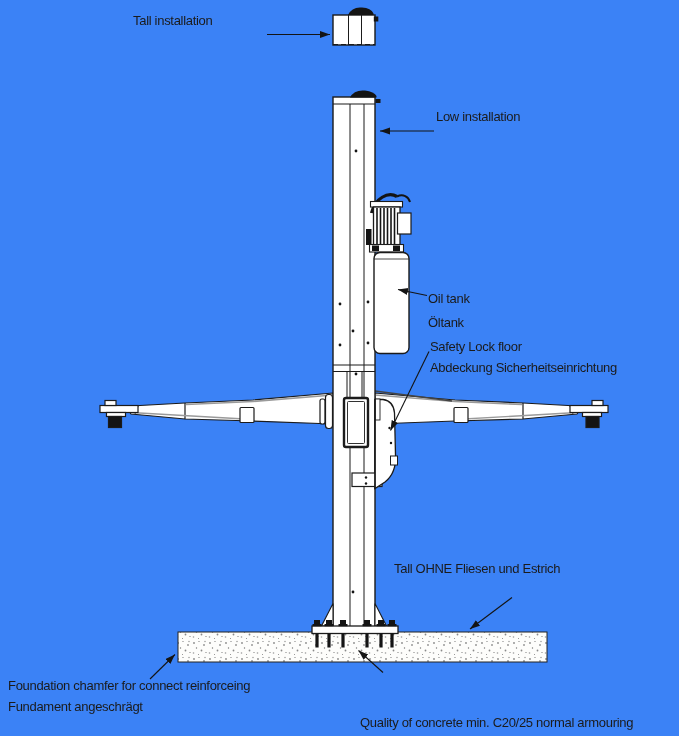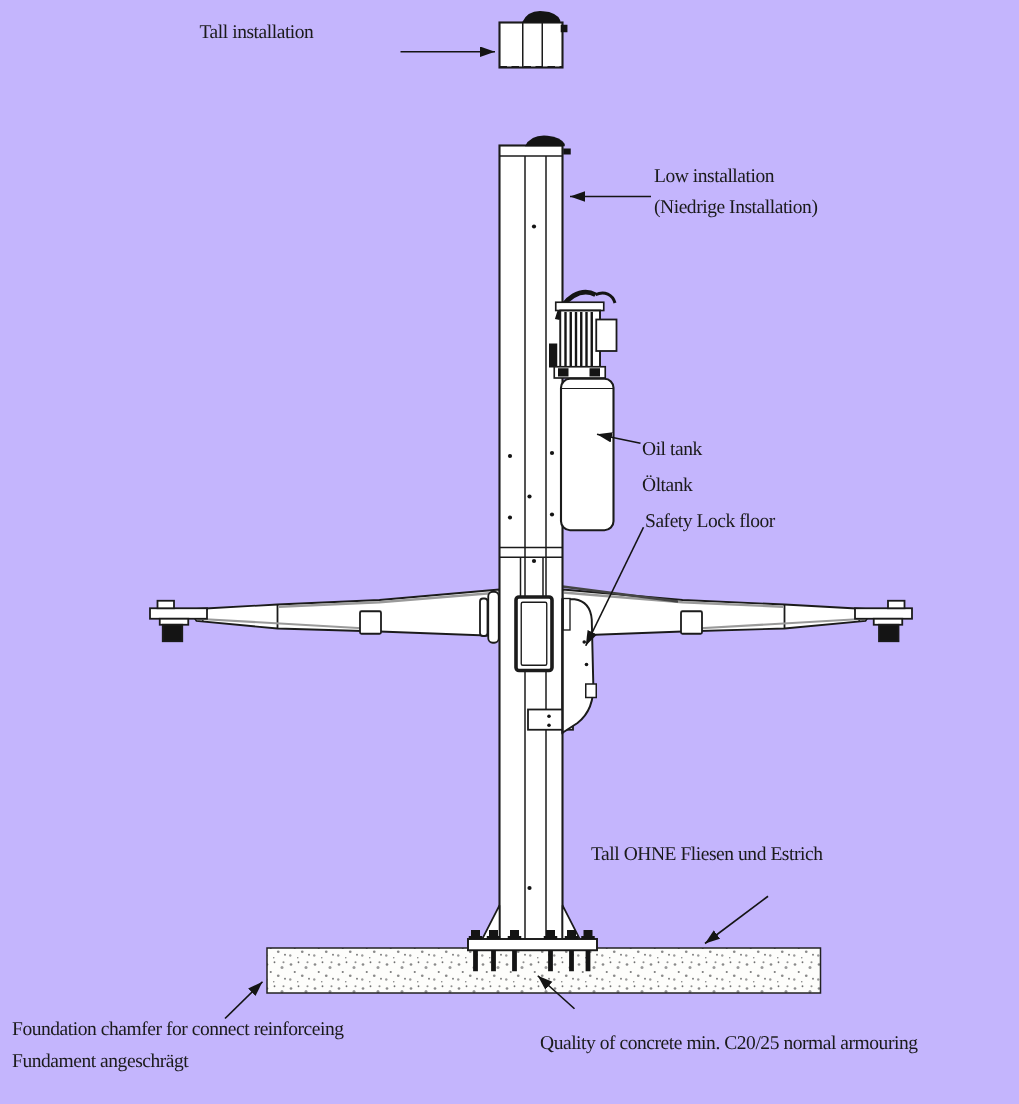"Tall installation" #page { background: #c4b5fd -> #3b82f6; font-family: Liberation Serif, serif -> Liberation Sans, sans-serif }
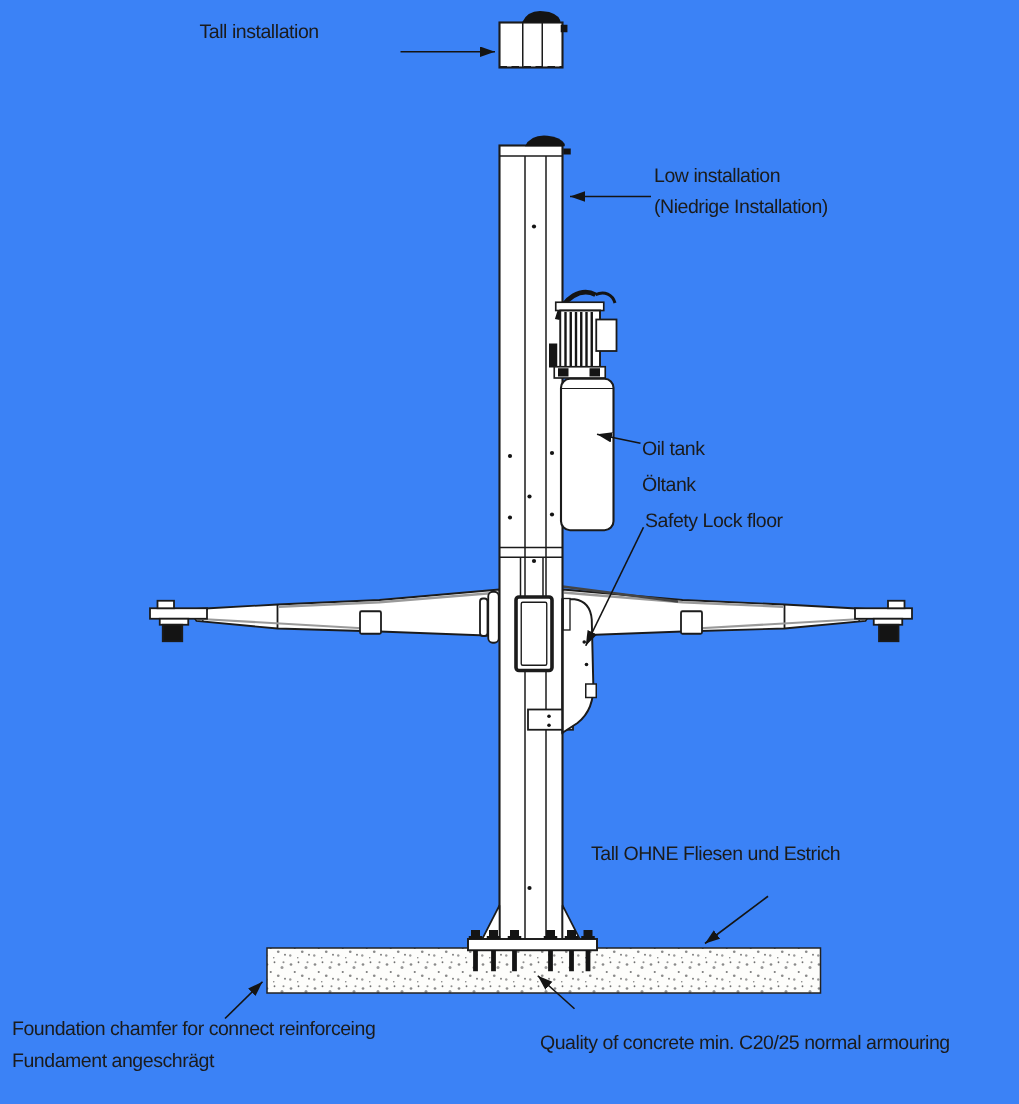"(Niedrige Installation)" div { html: <div>(Niedrige Installation)</div> -> none }
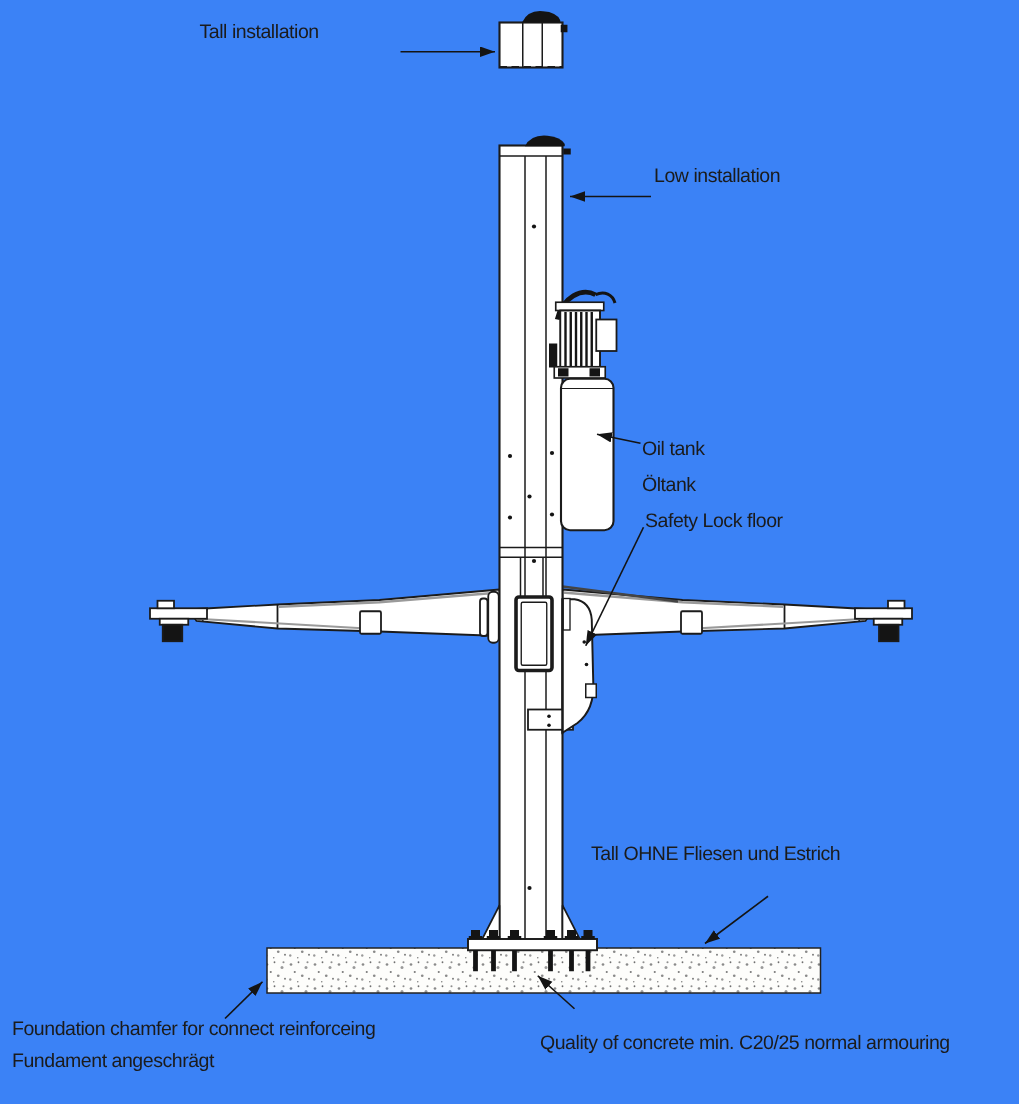"Abdeckung Sicherheitseinrichtung" div { html: none -> <div>Abdeckung Sicherheitseinrichtung</div> }
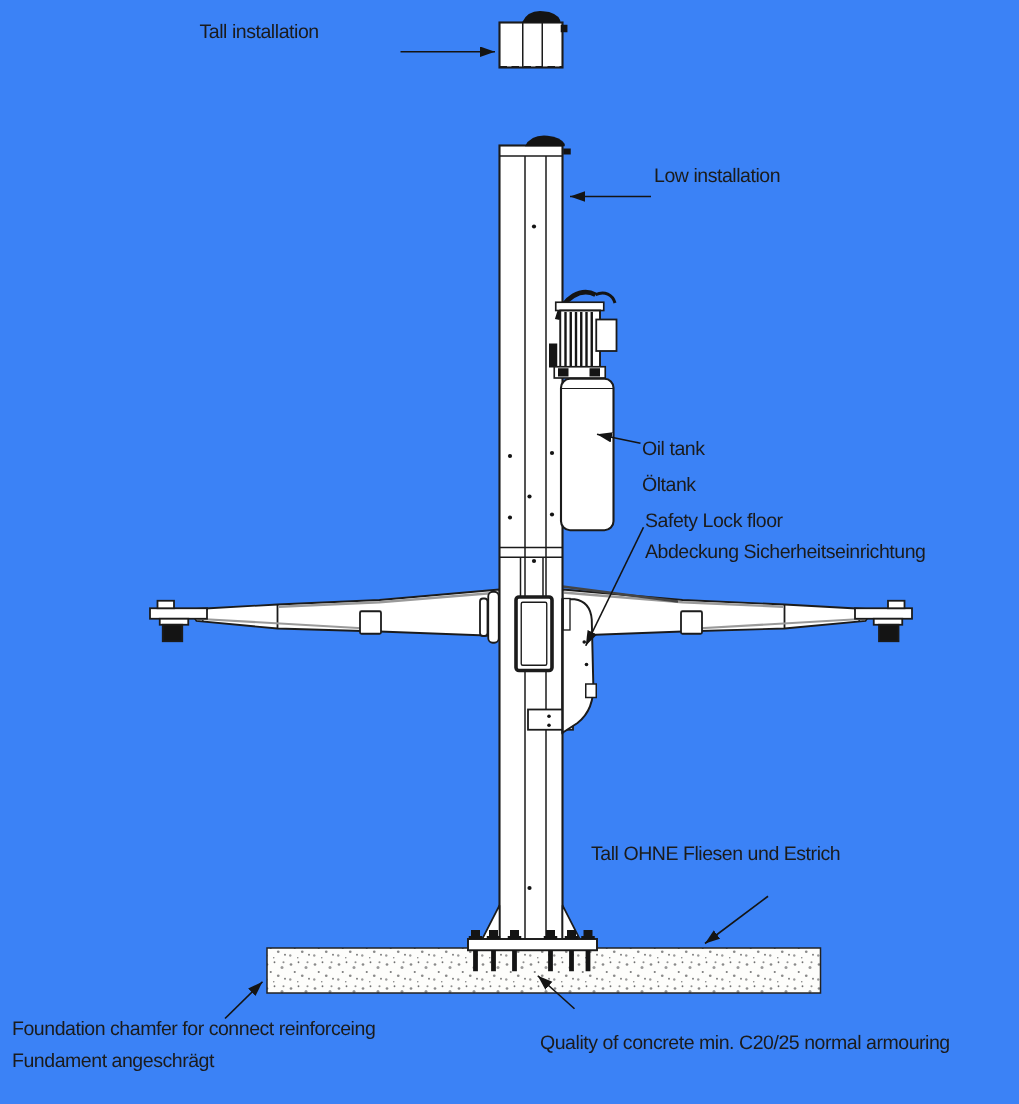"Quality of concrete min. C20/25" div.lbl { top: 684px -> 712px }
